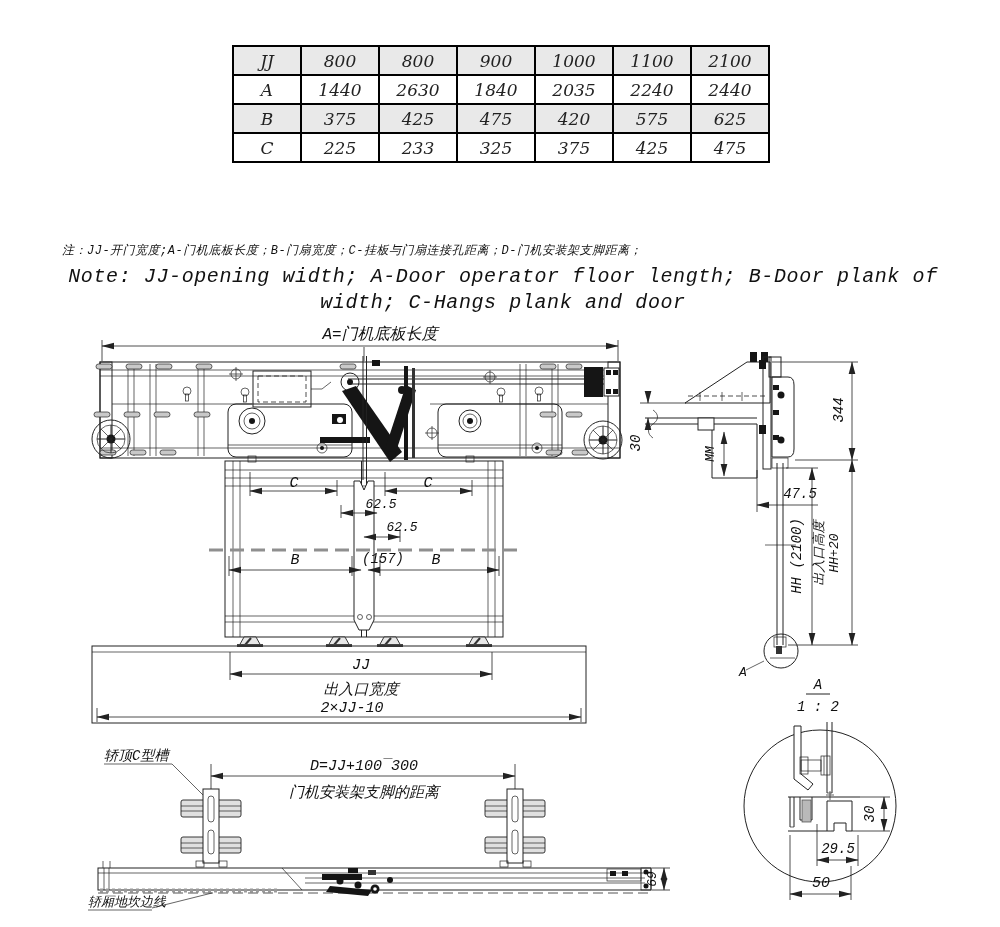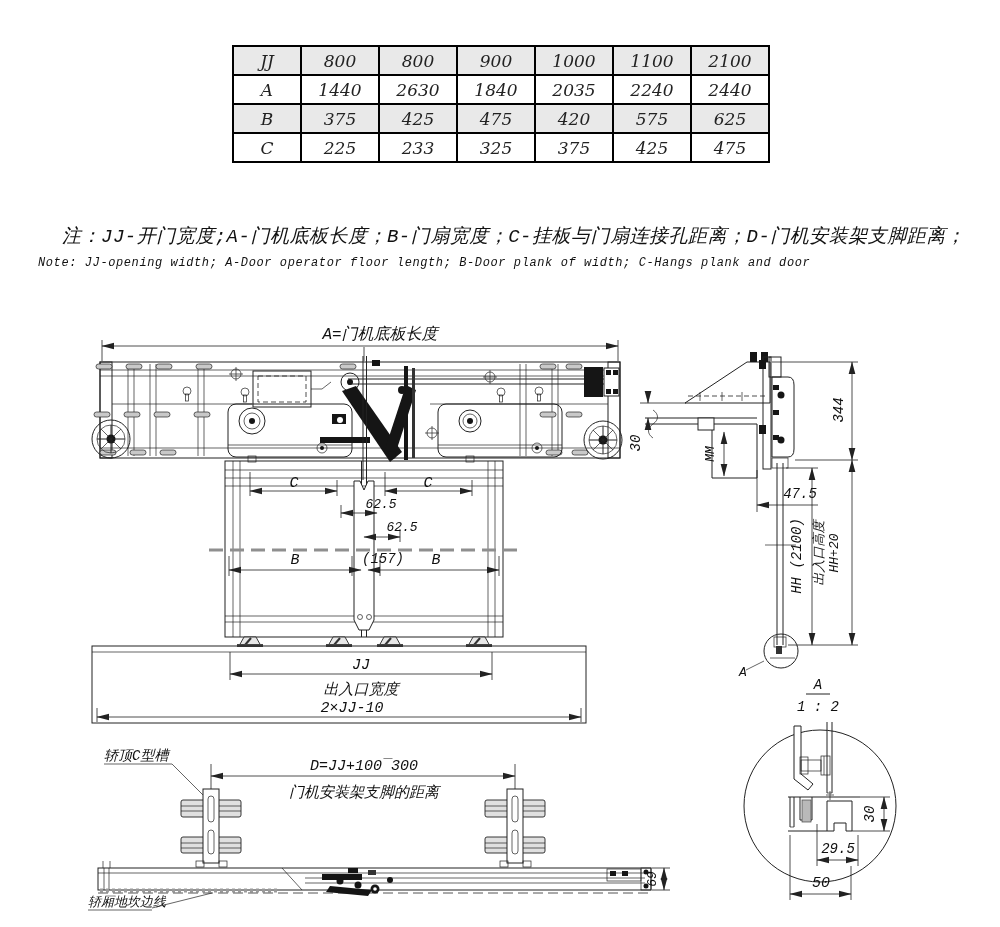"注：JJ-开门宽度;A-门机底板长度；B-门扇宽度；C-挂板与门扇连接孔距离；D" .note-cn { font-size: 19px -> 12px; margin-top: none -> 14px }
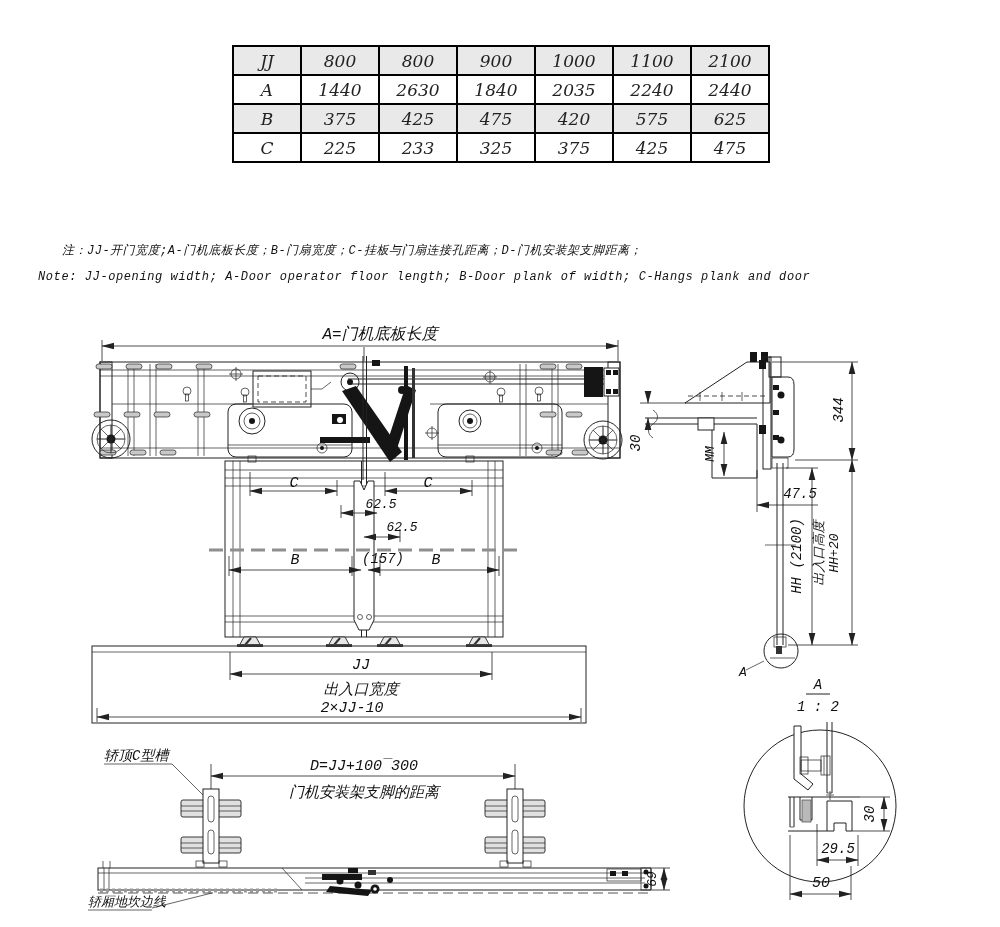"Note: JJ-opening width; A-Door operator" .note-en { font-size: 12px -> 20px; text-align: none -> center }
